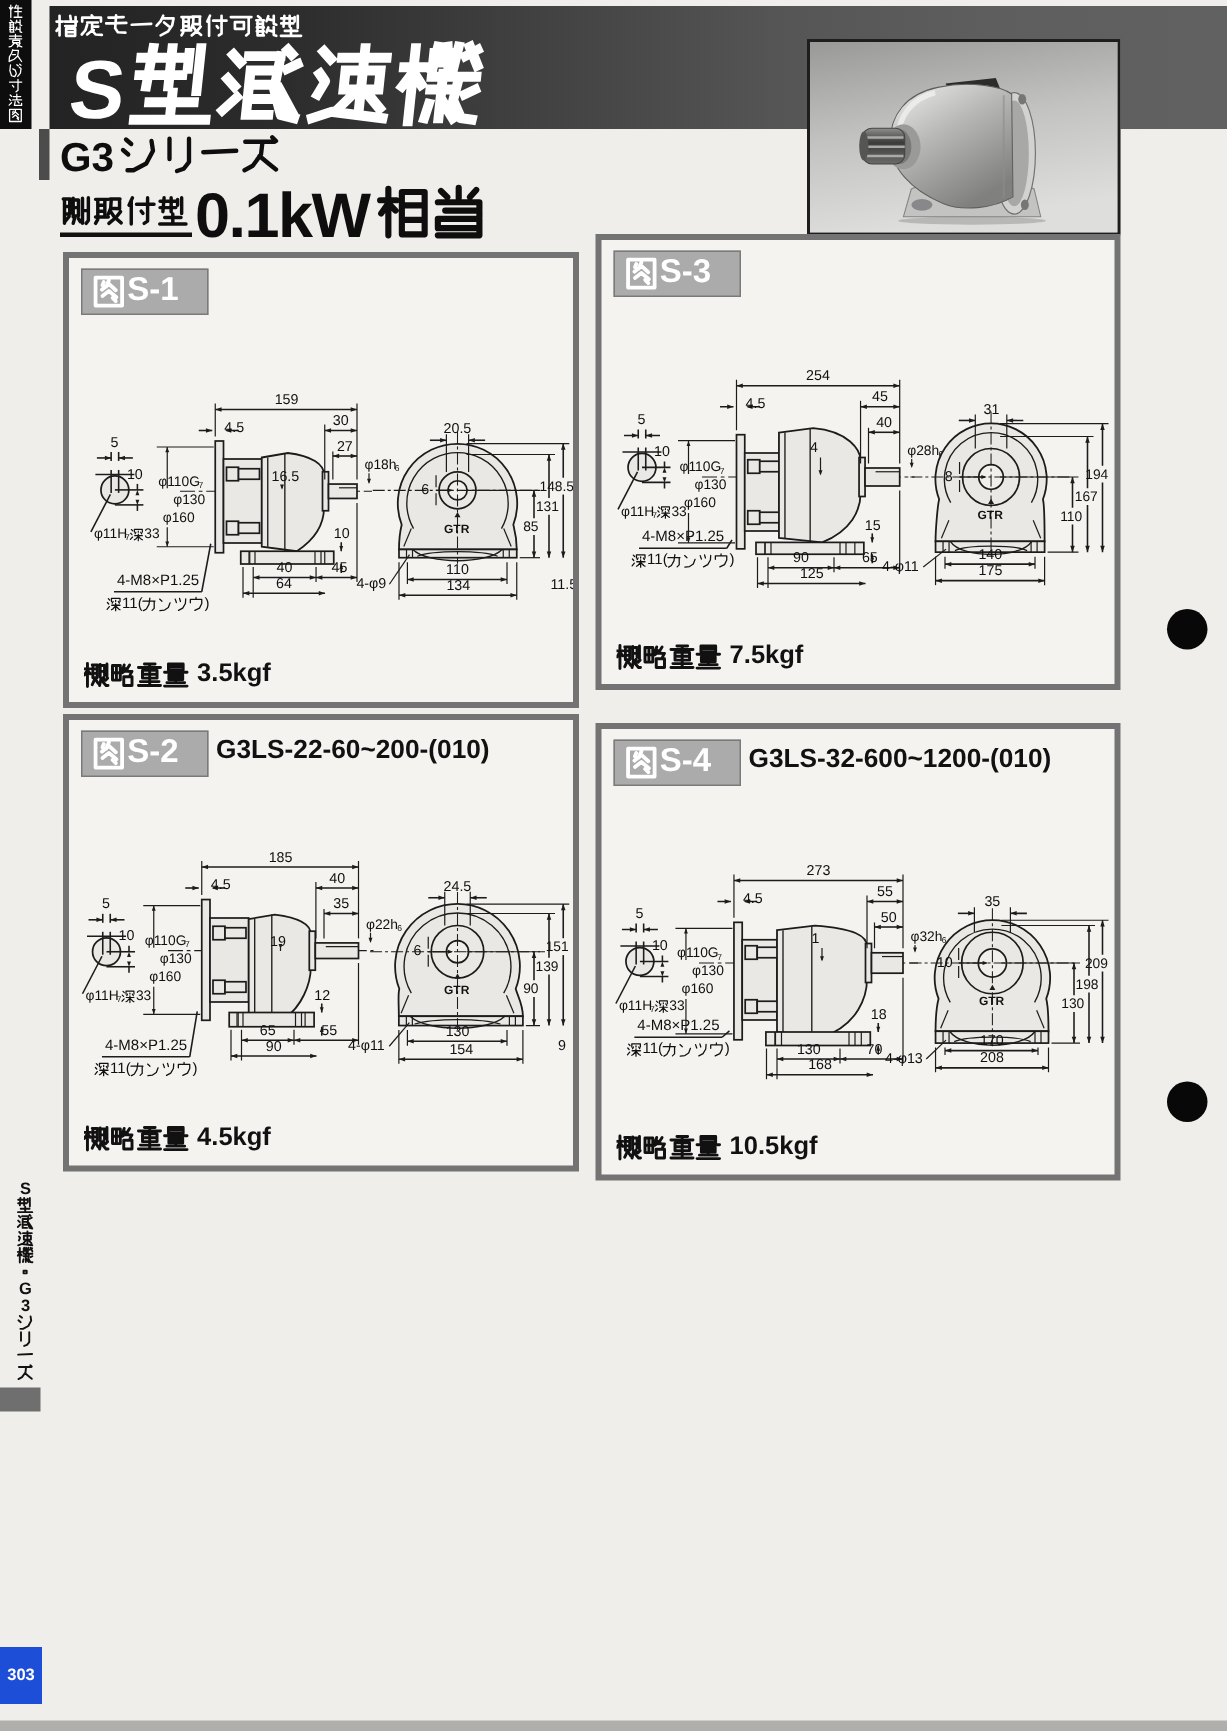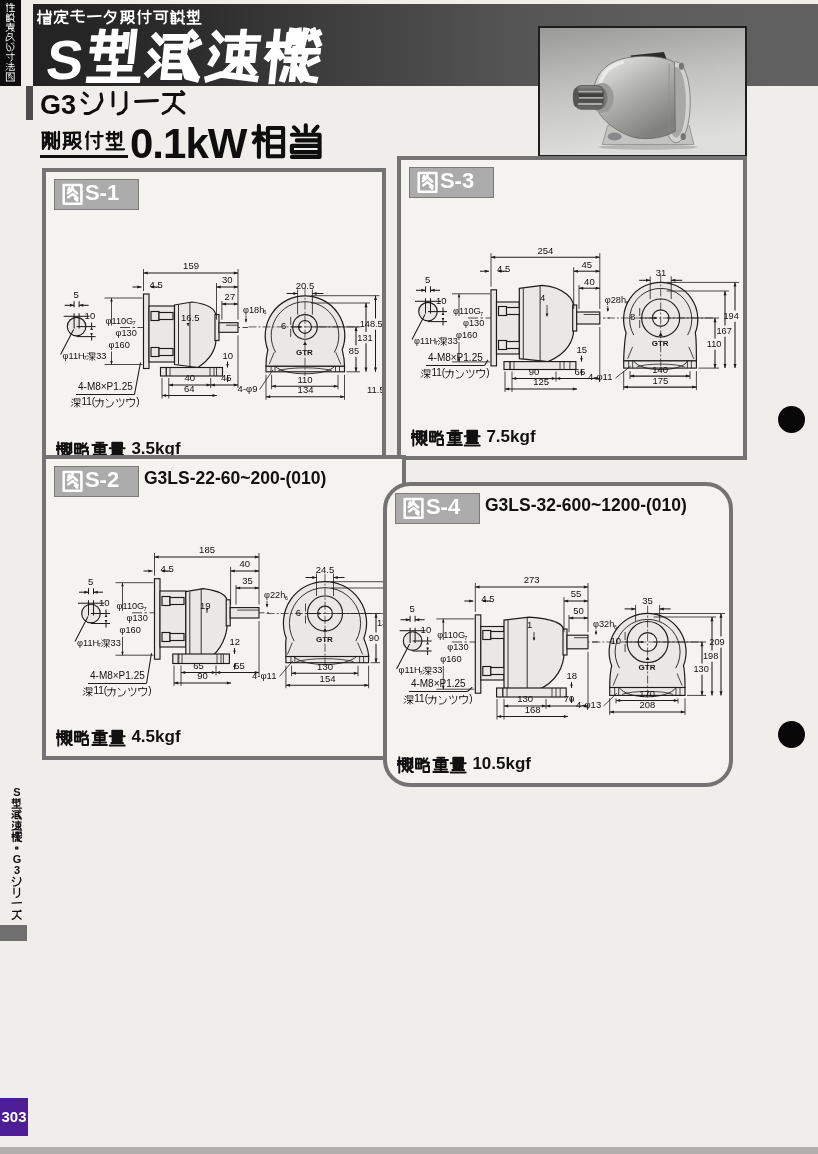"S-2" div.panel { padding-left: 20px -> none; top: 455px -> 476px }
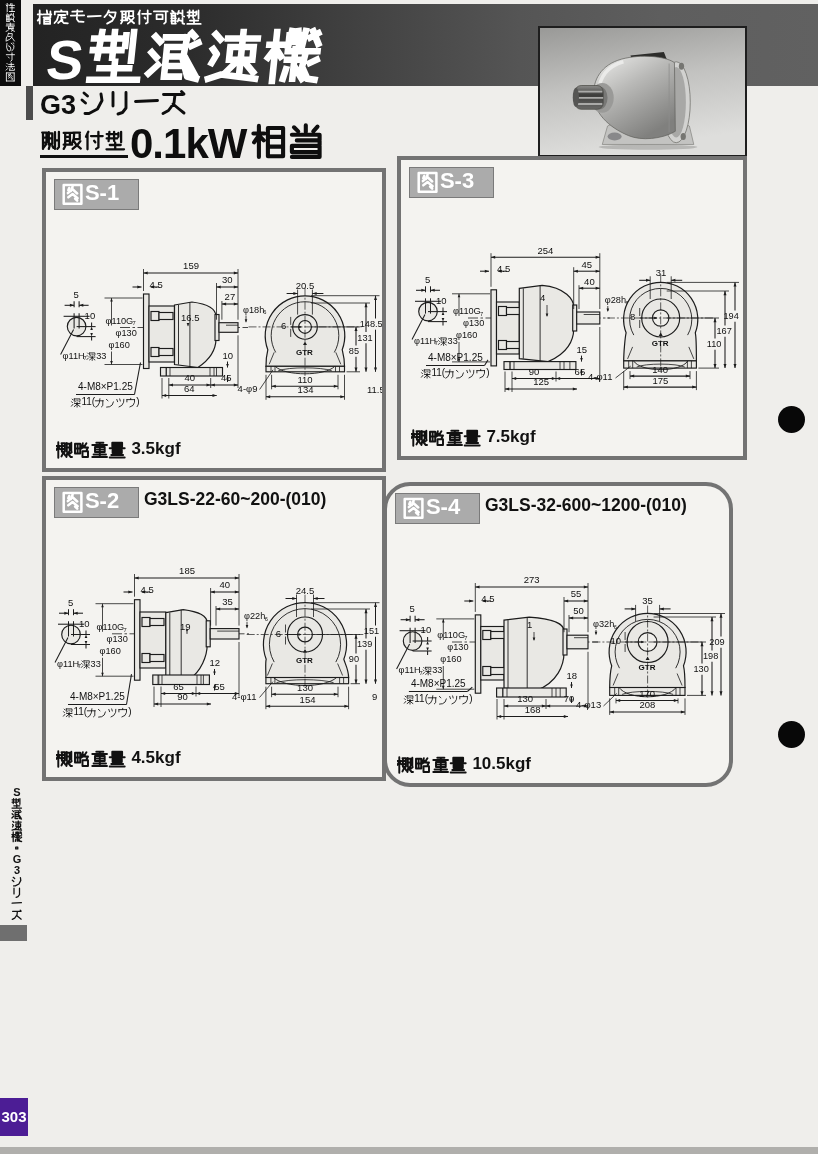"S-4" div.panel { border-radius: 27px -> none; left: 383px -> 397px }
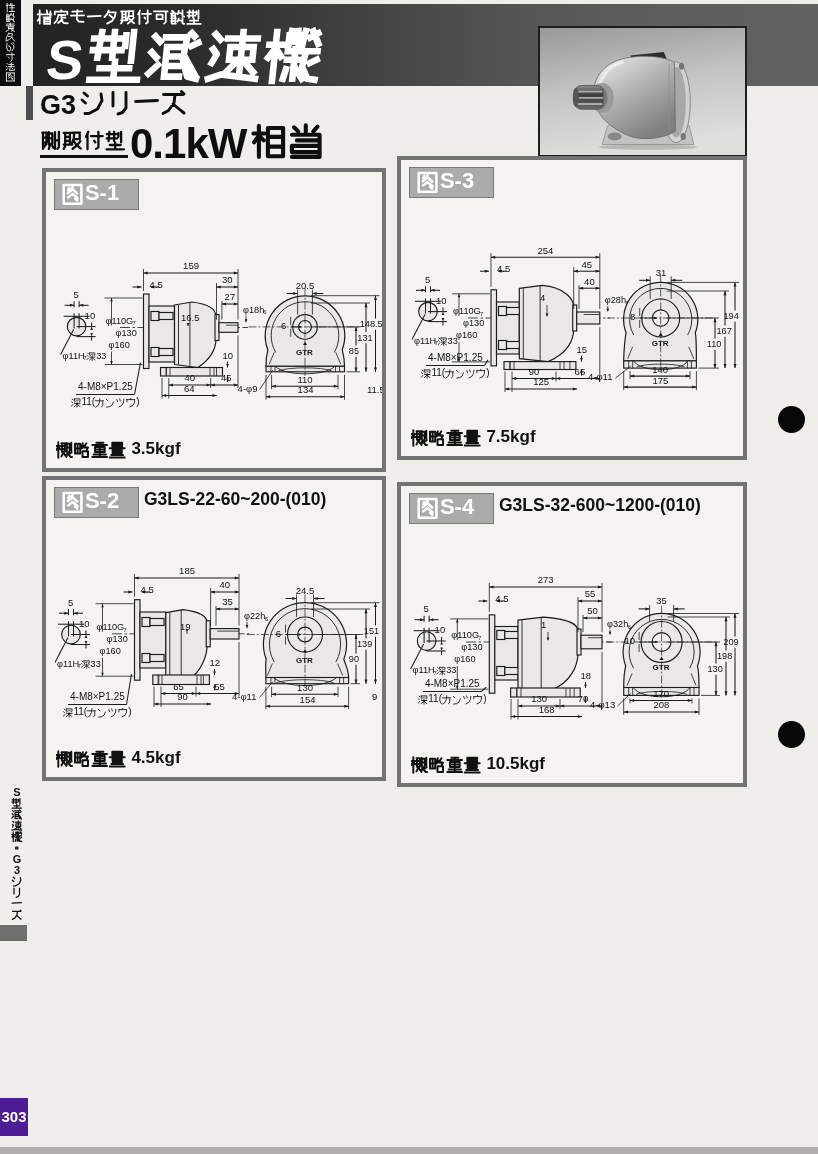"303" div { background: #4c1d95 -> #1d4ed8; font-size: 15px -> 11px }
